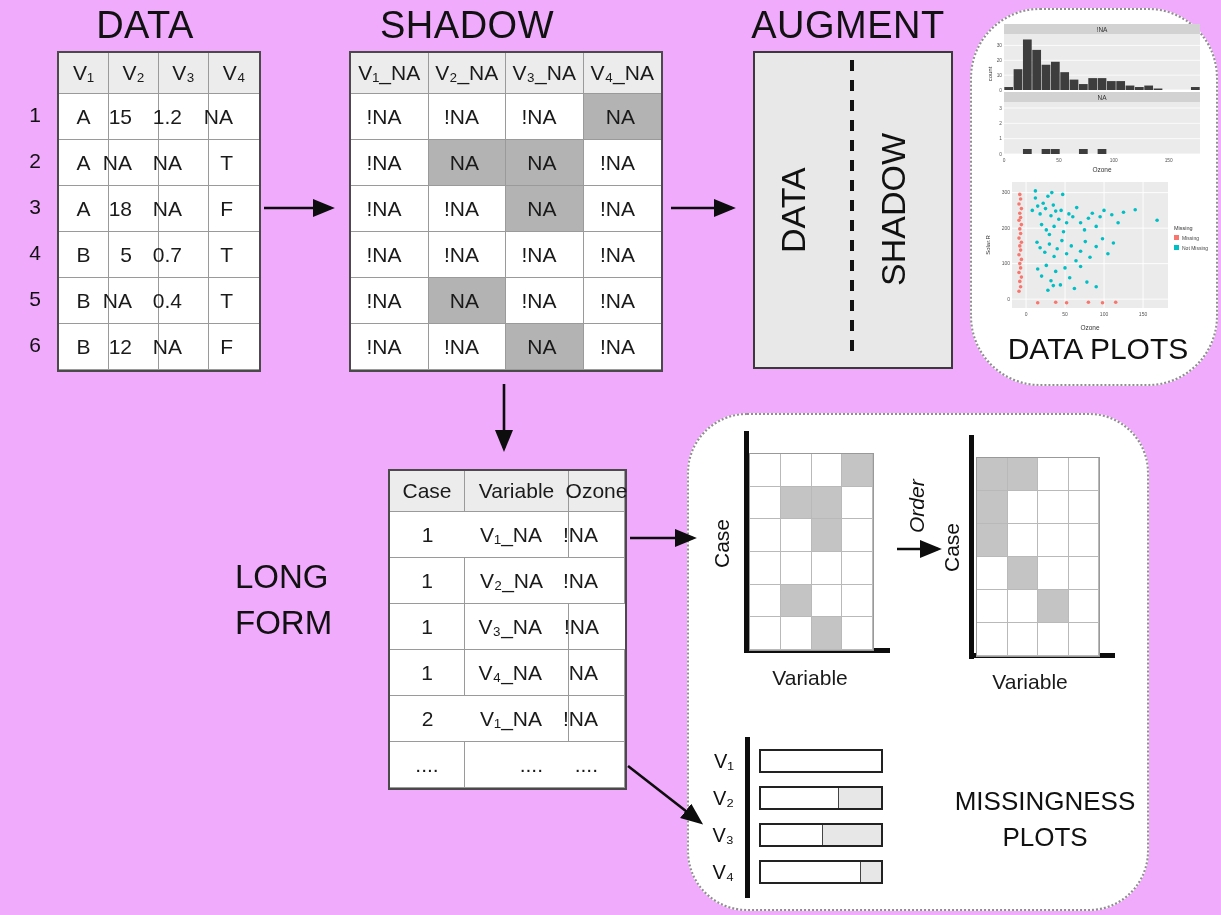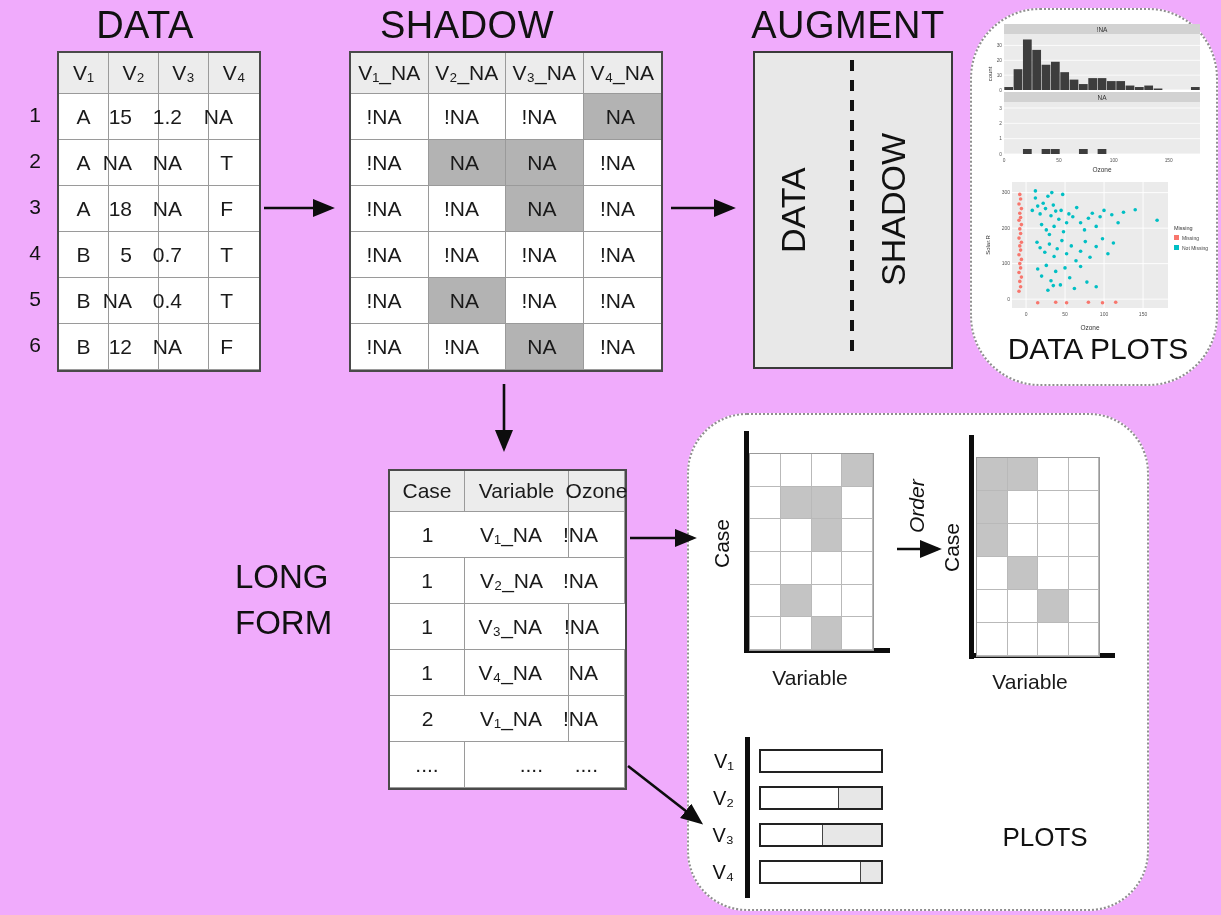"MISSINGNESS" div.abs { html: none -> <div>MISSINGNESS</div> }
